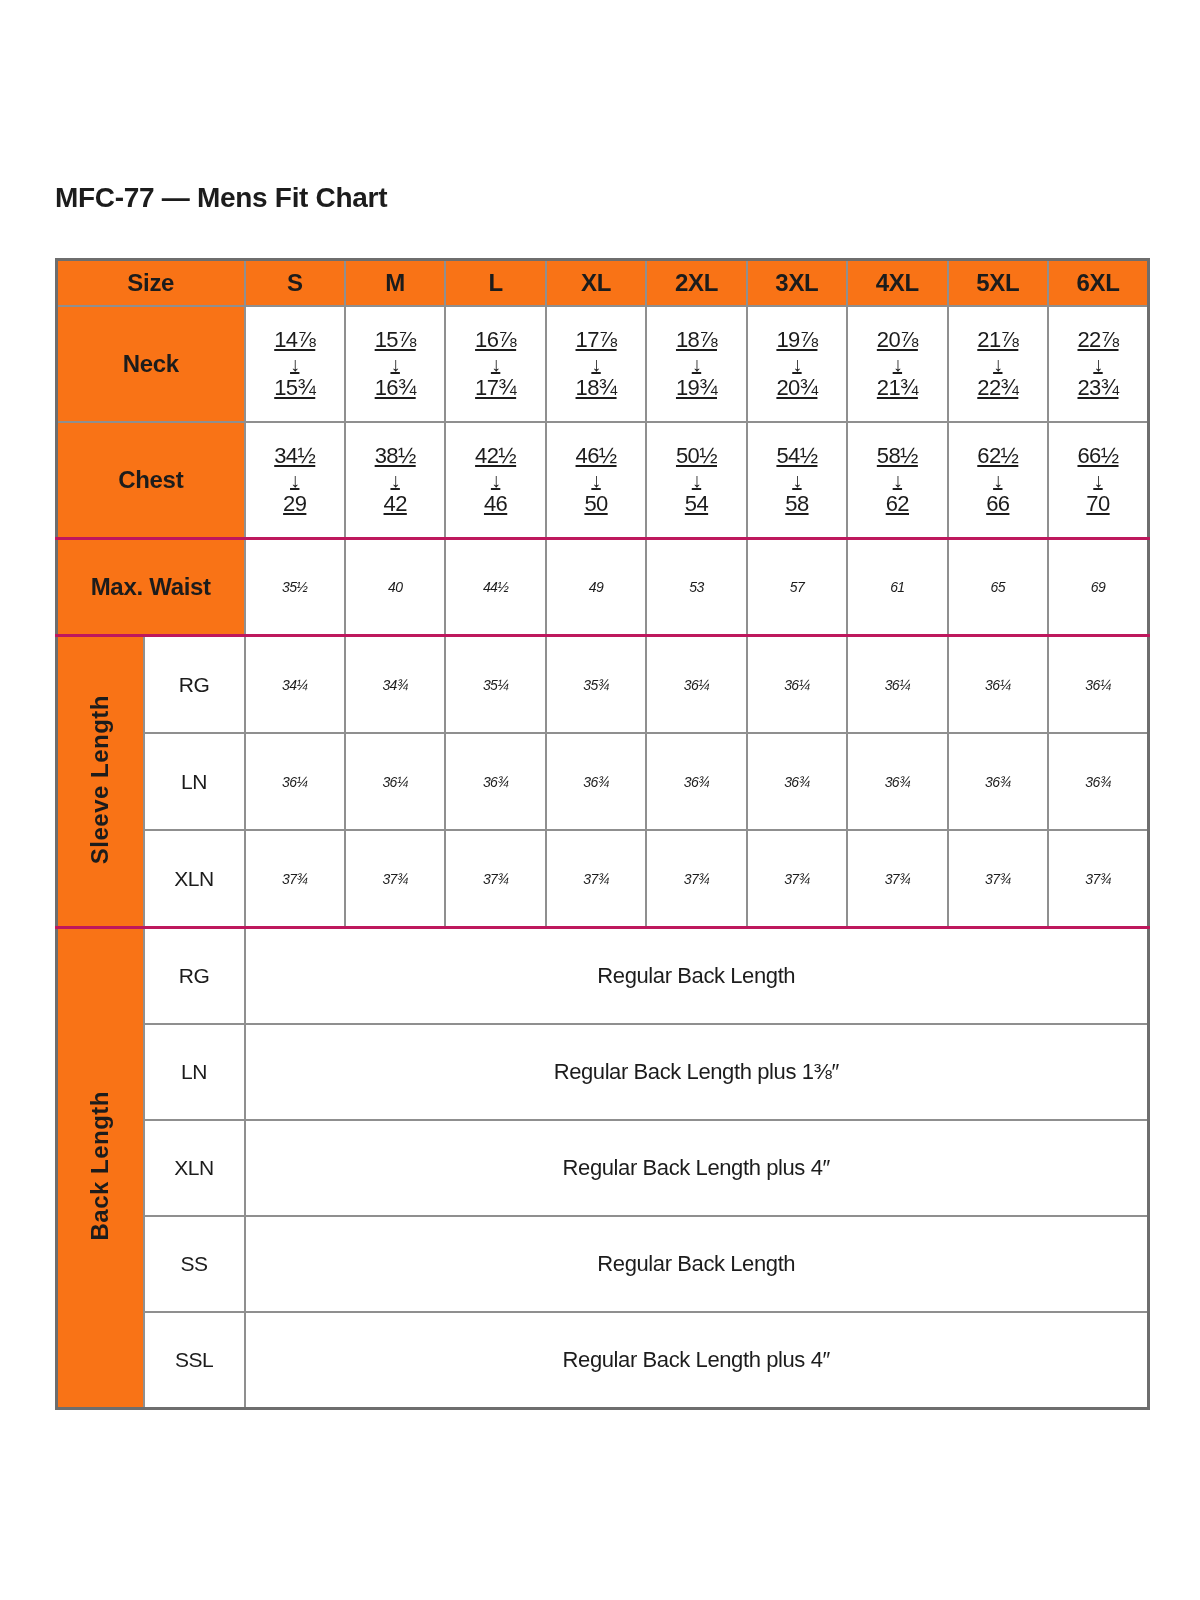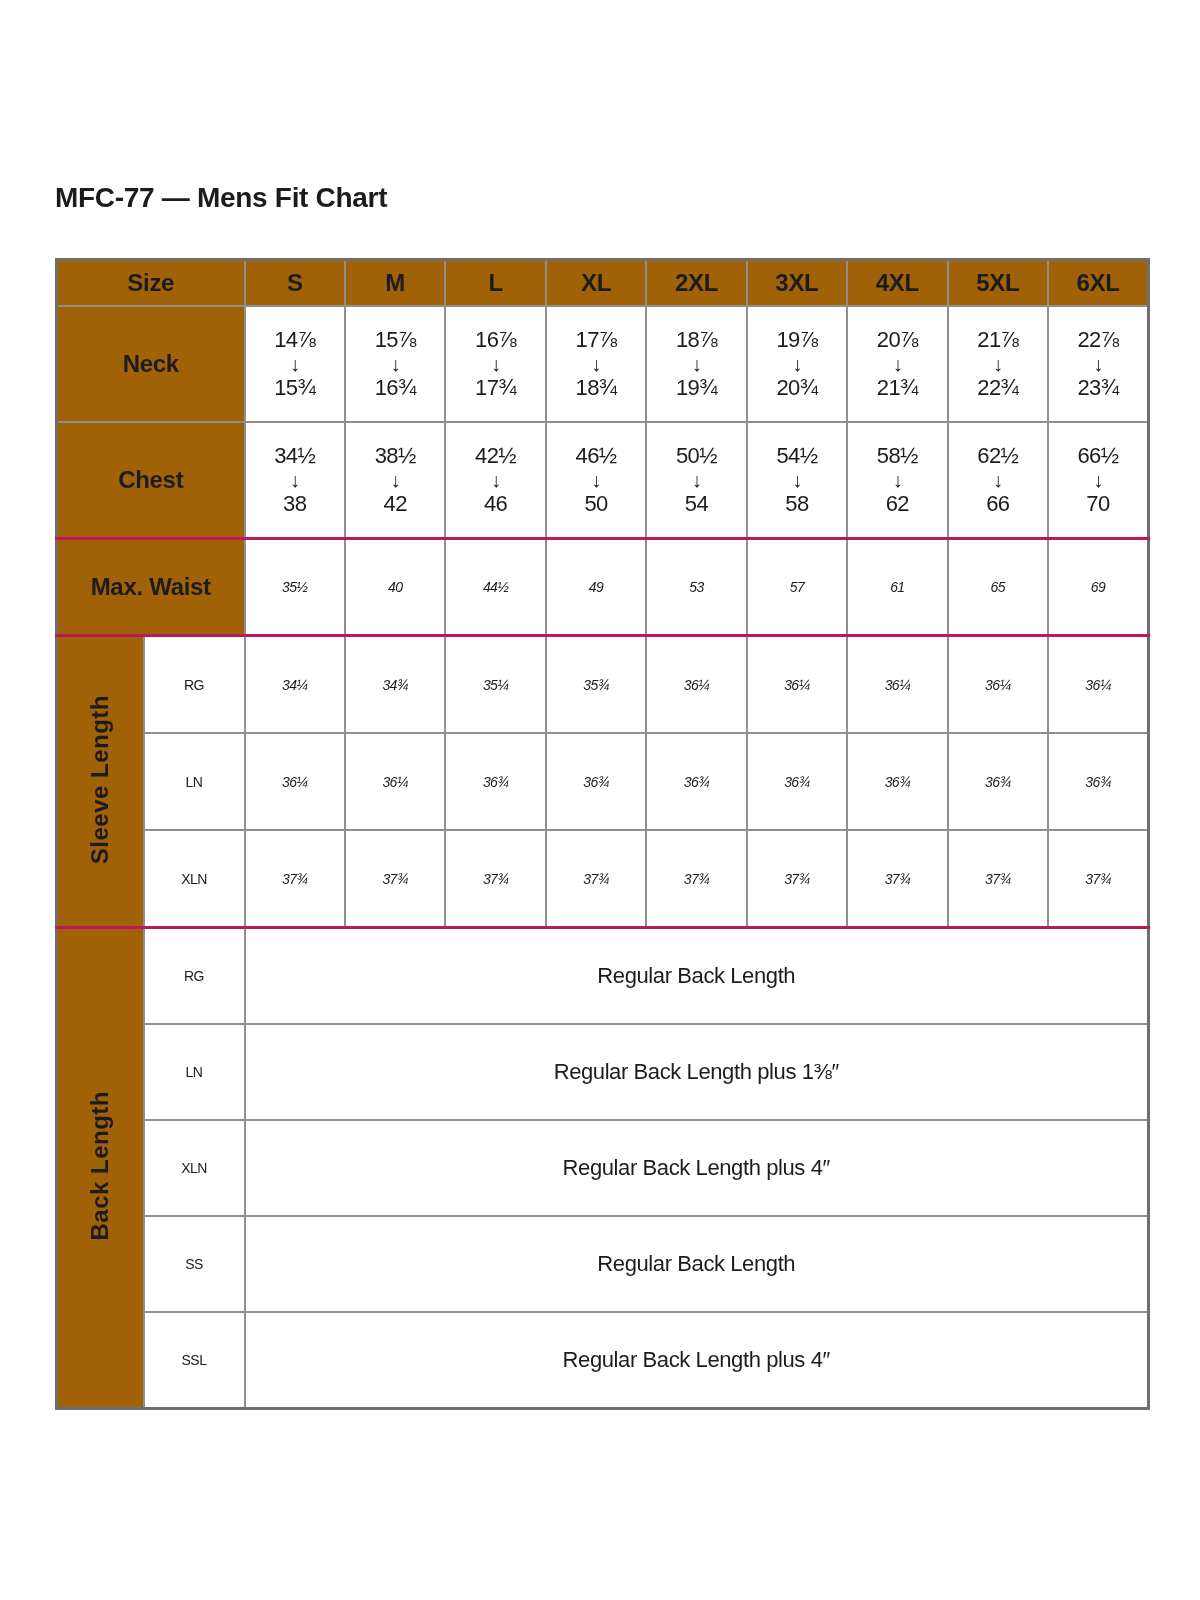"Size" .fill { background: #a16207 -> #f97316 }
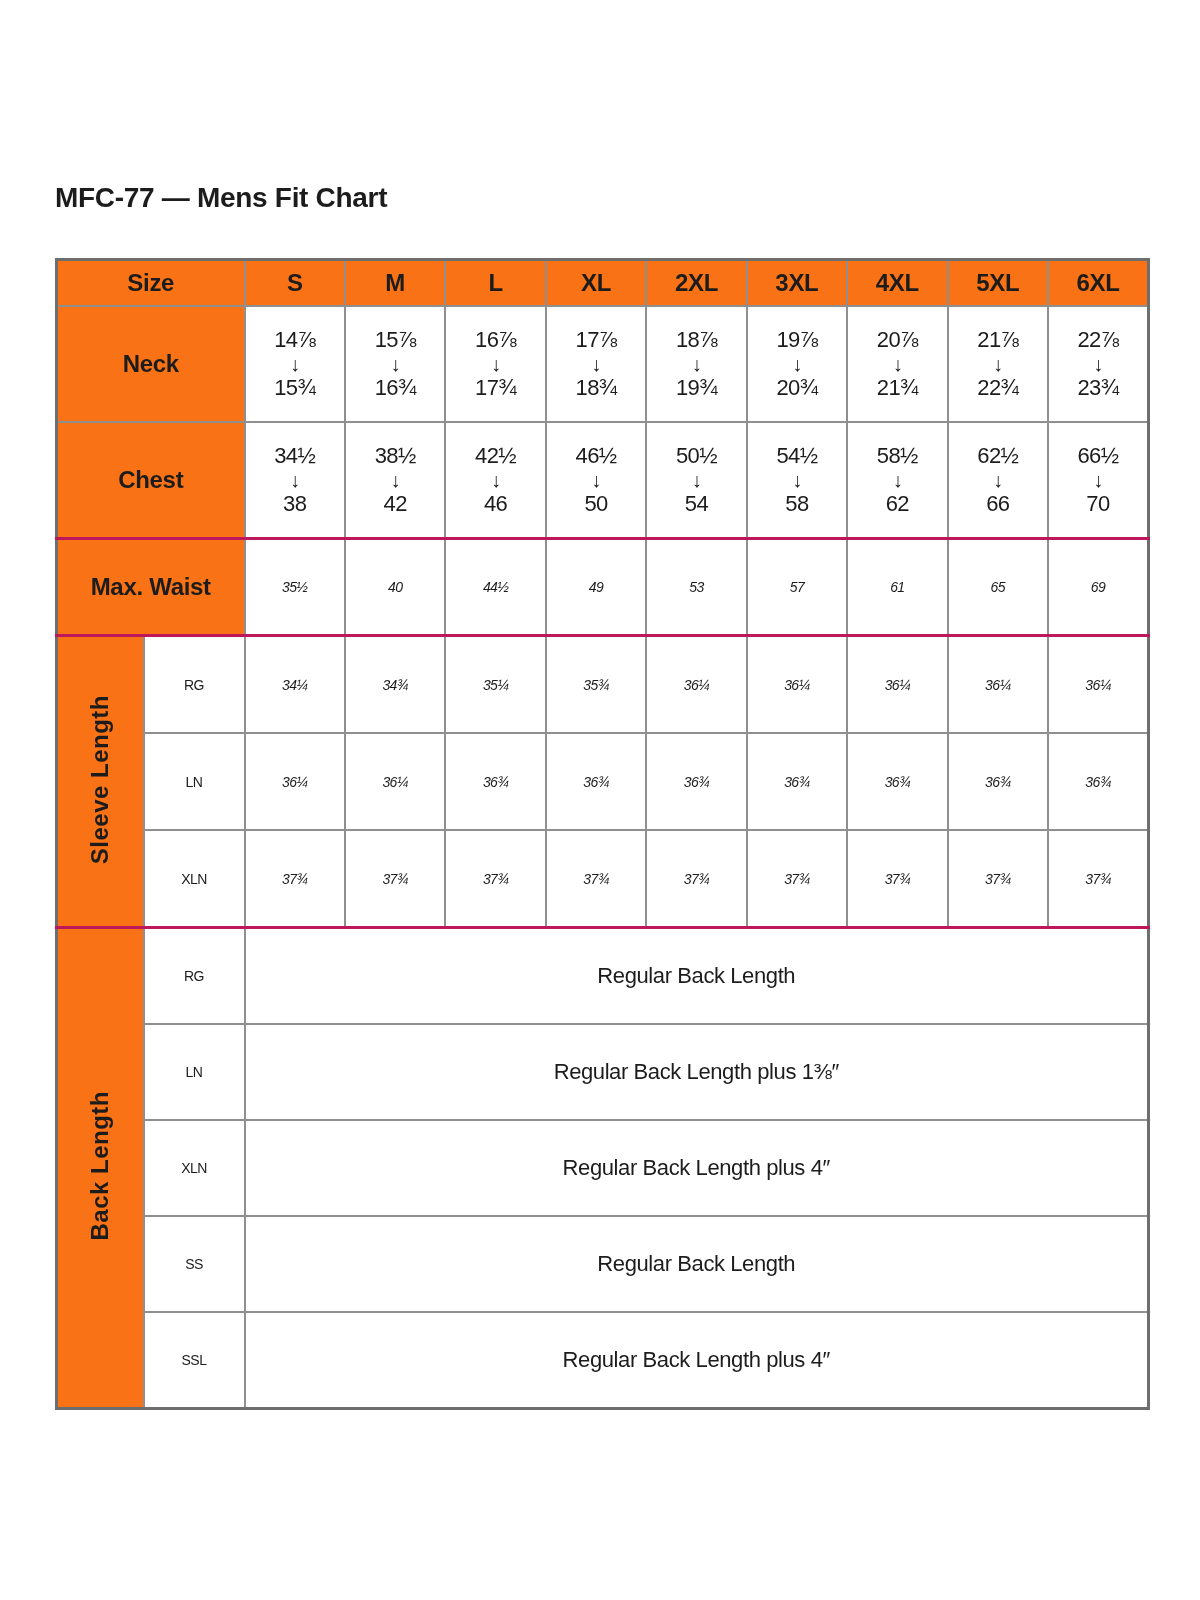"14⅞" .range span { text-decoration: none -> underline }
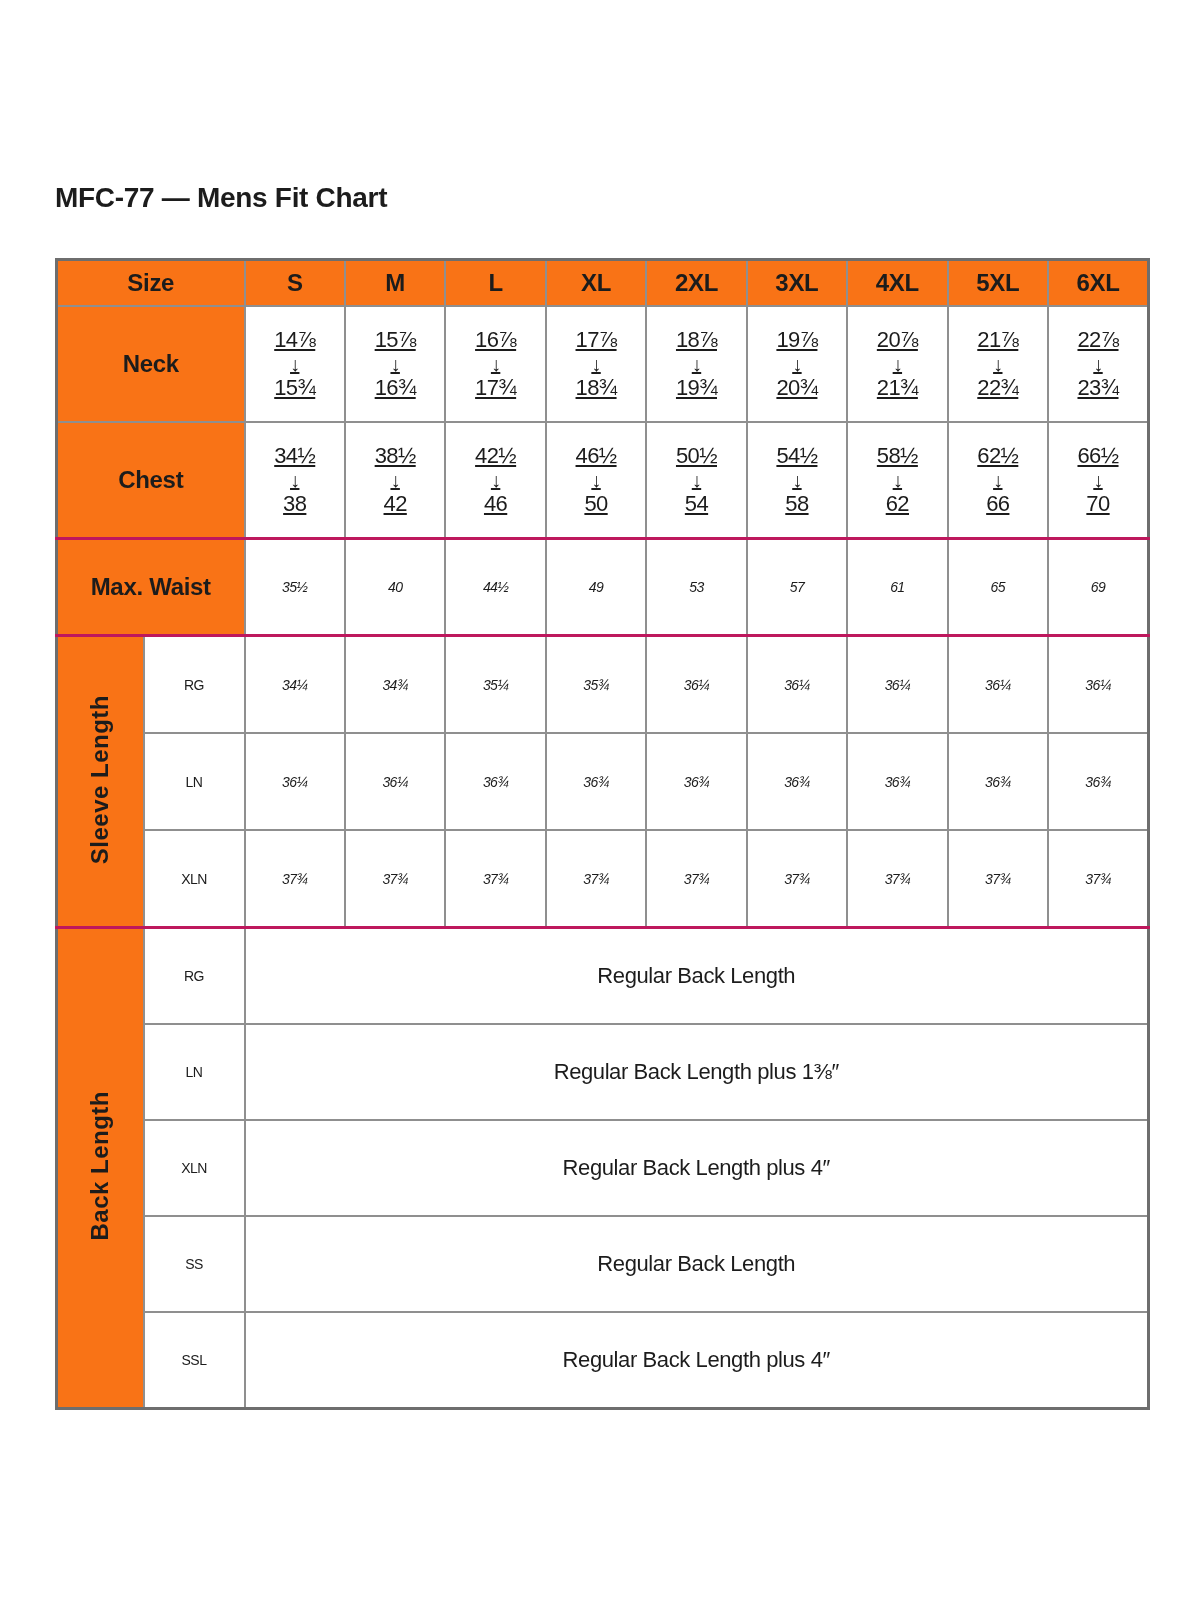"38" span { text: 38 -> 29 }
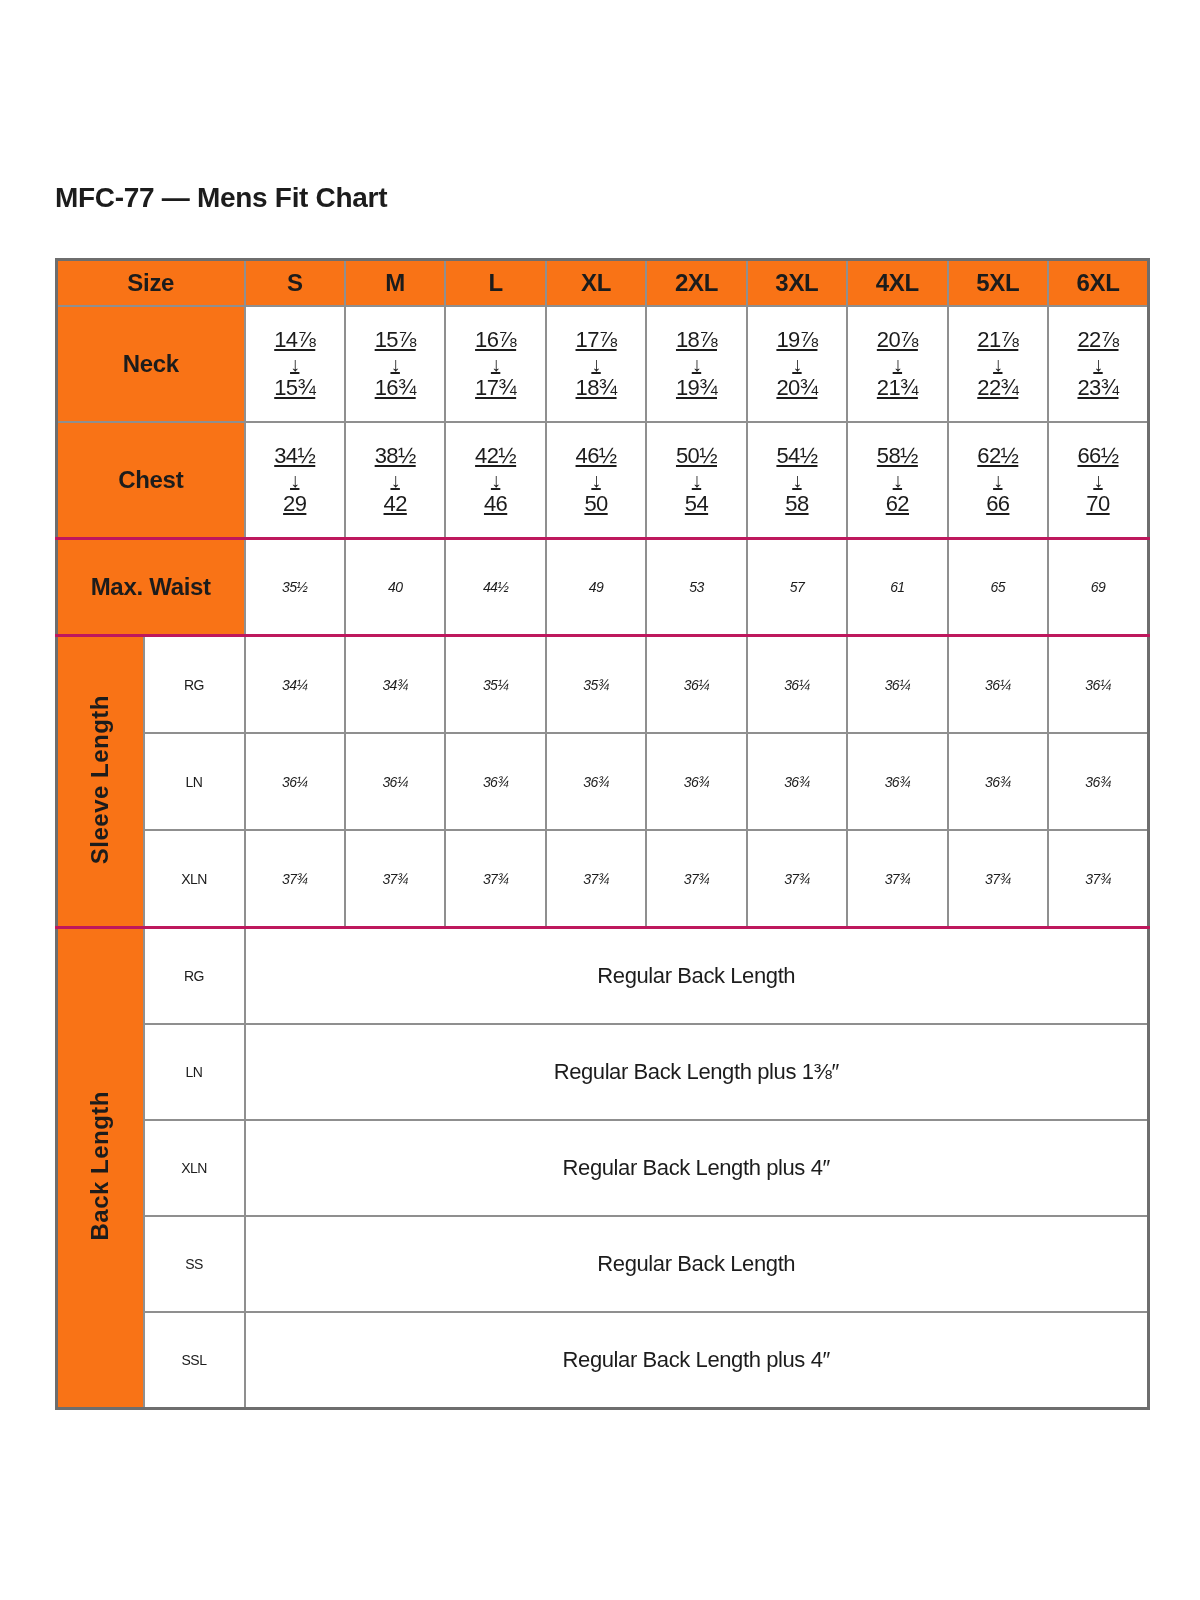"RG" .sub { font-size: 14px -> 21px }
